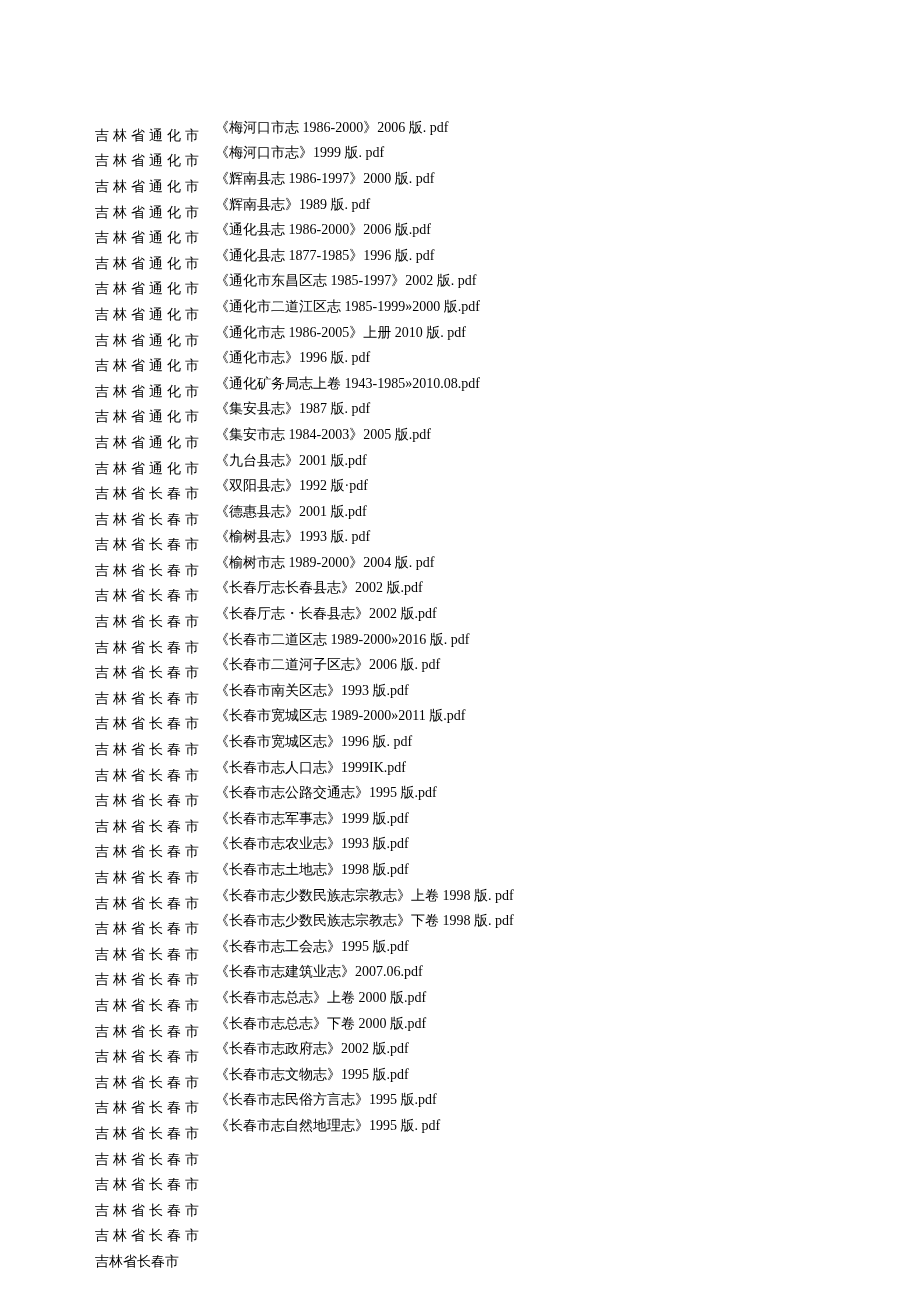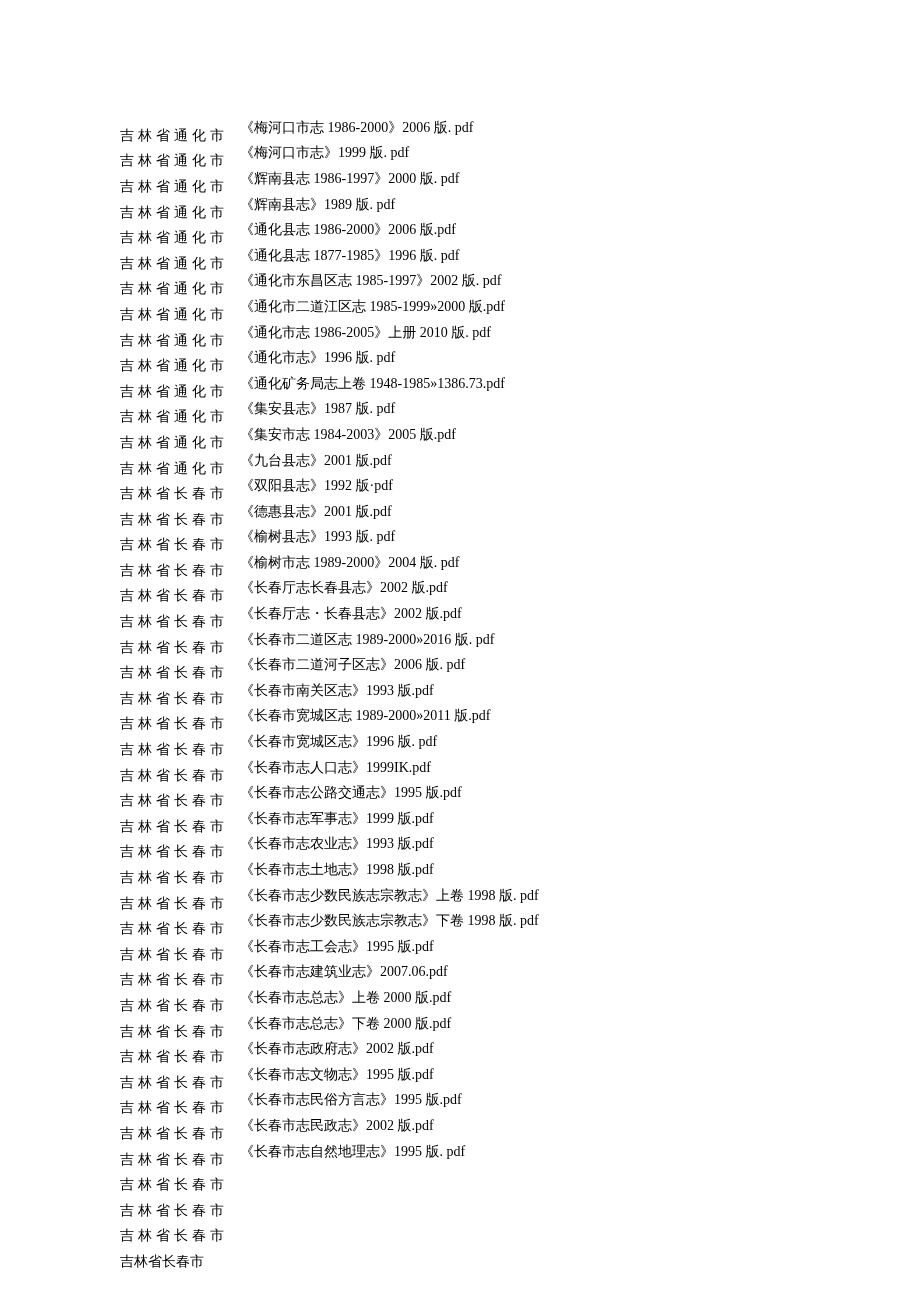"吉林省通化市" .page { padding: 115px 0 0 120px -> 115px 0 0 95px }
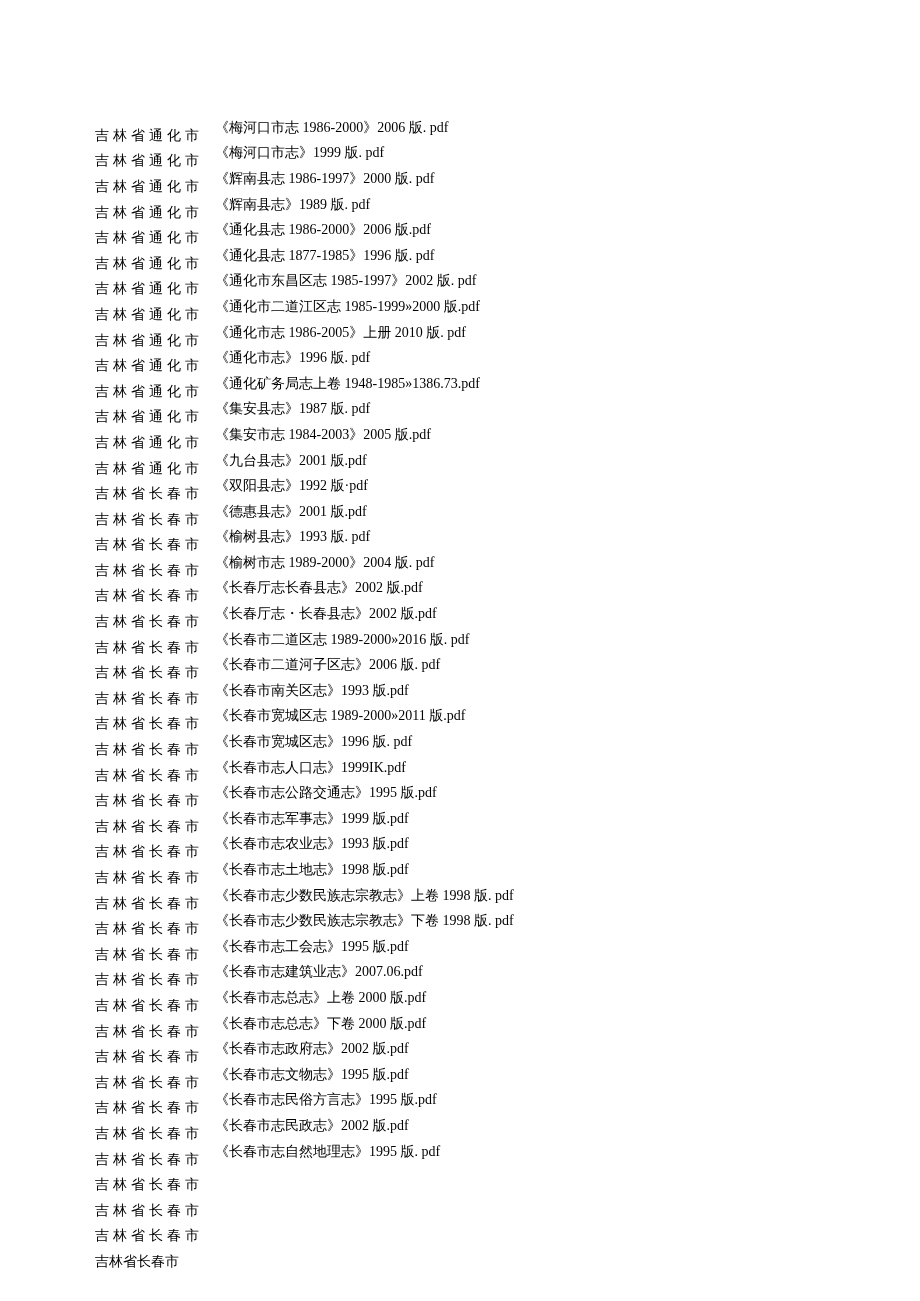"《通化矿务局志上卷 1948-1985»1386.73.pdf" div.title { text: 1948-1985»1386.73.pdf -> 1943-1985»2010.08.pdf }
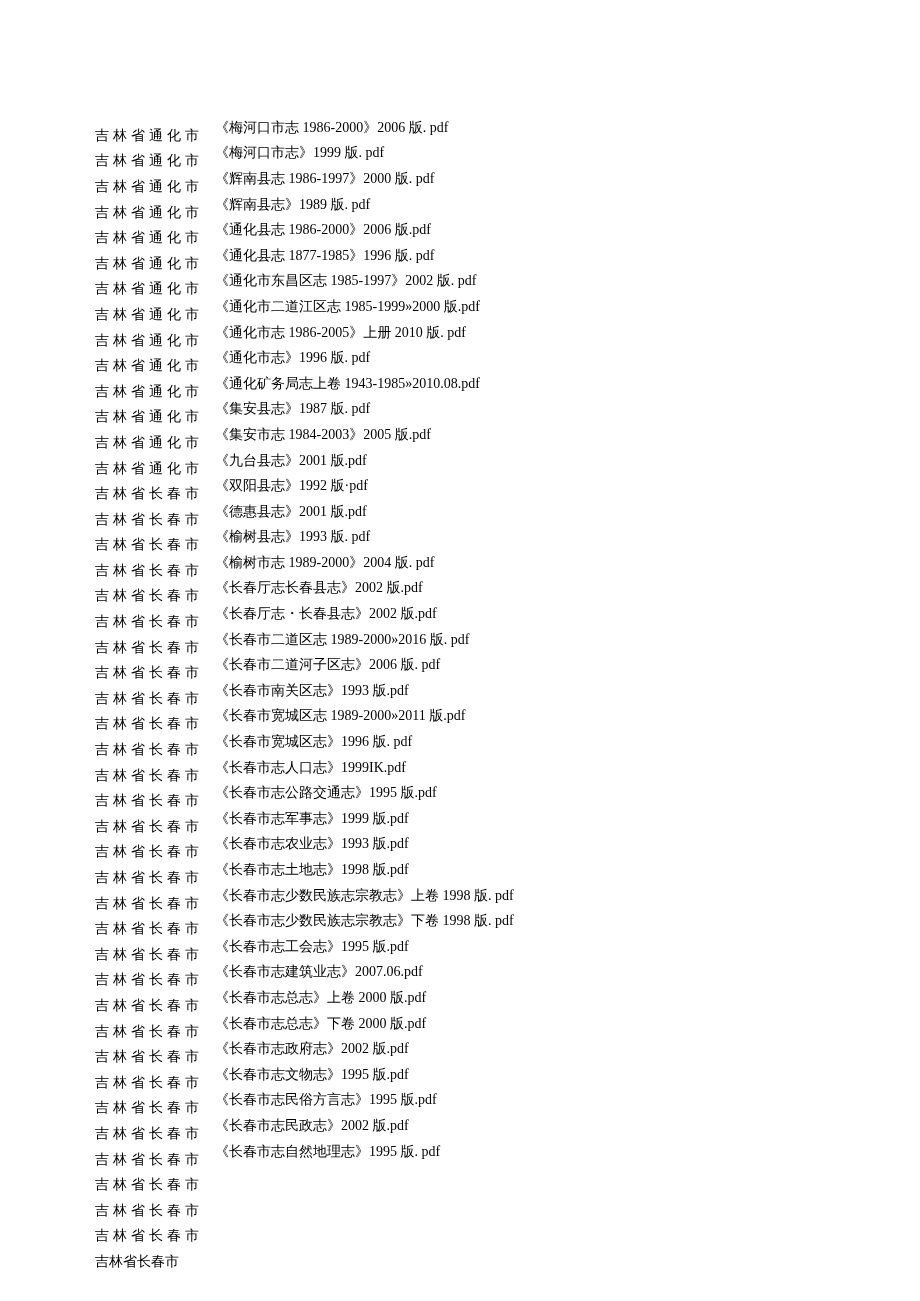"《长春市志民政志》2002 版.pdf" div.title { html: <div>《长春市志民政志》2002 版.pdf</div> -> none }
